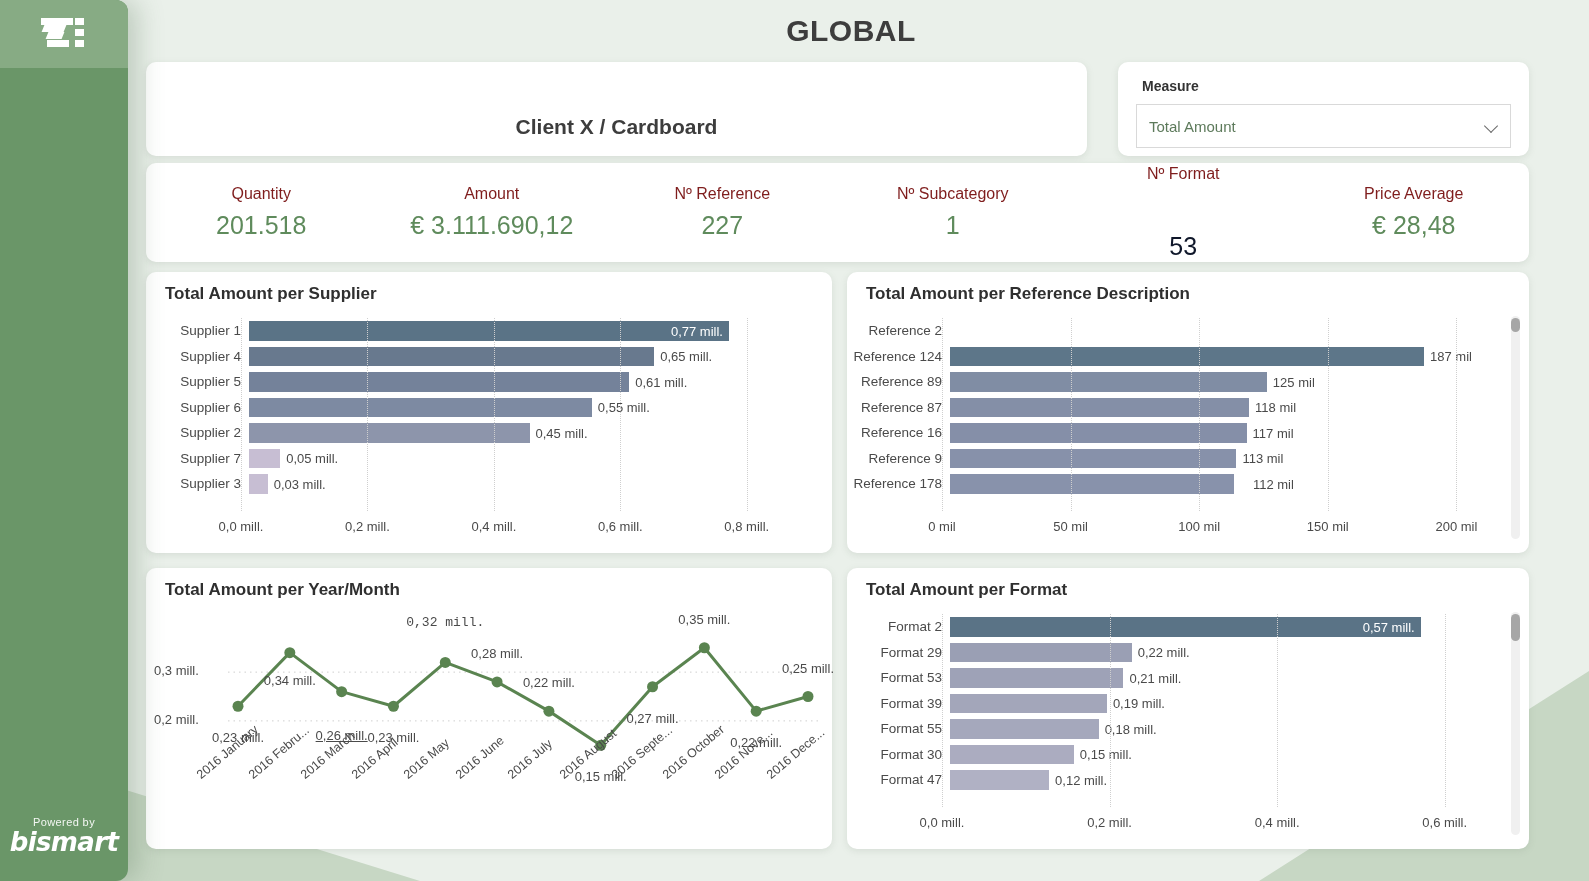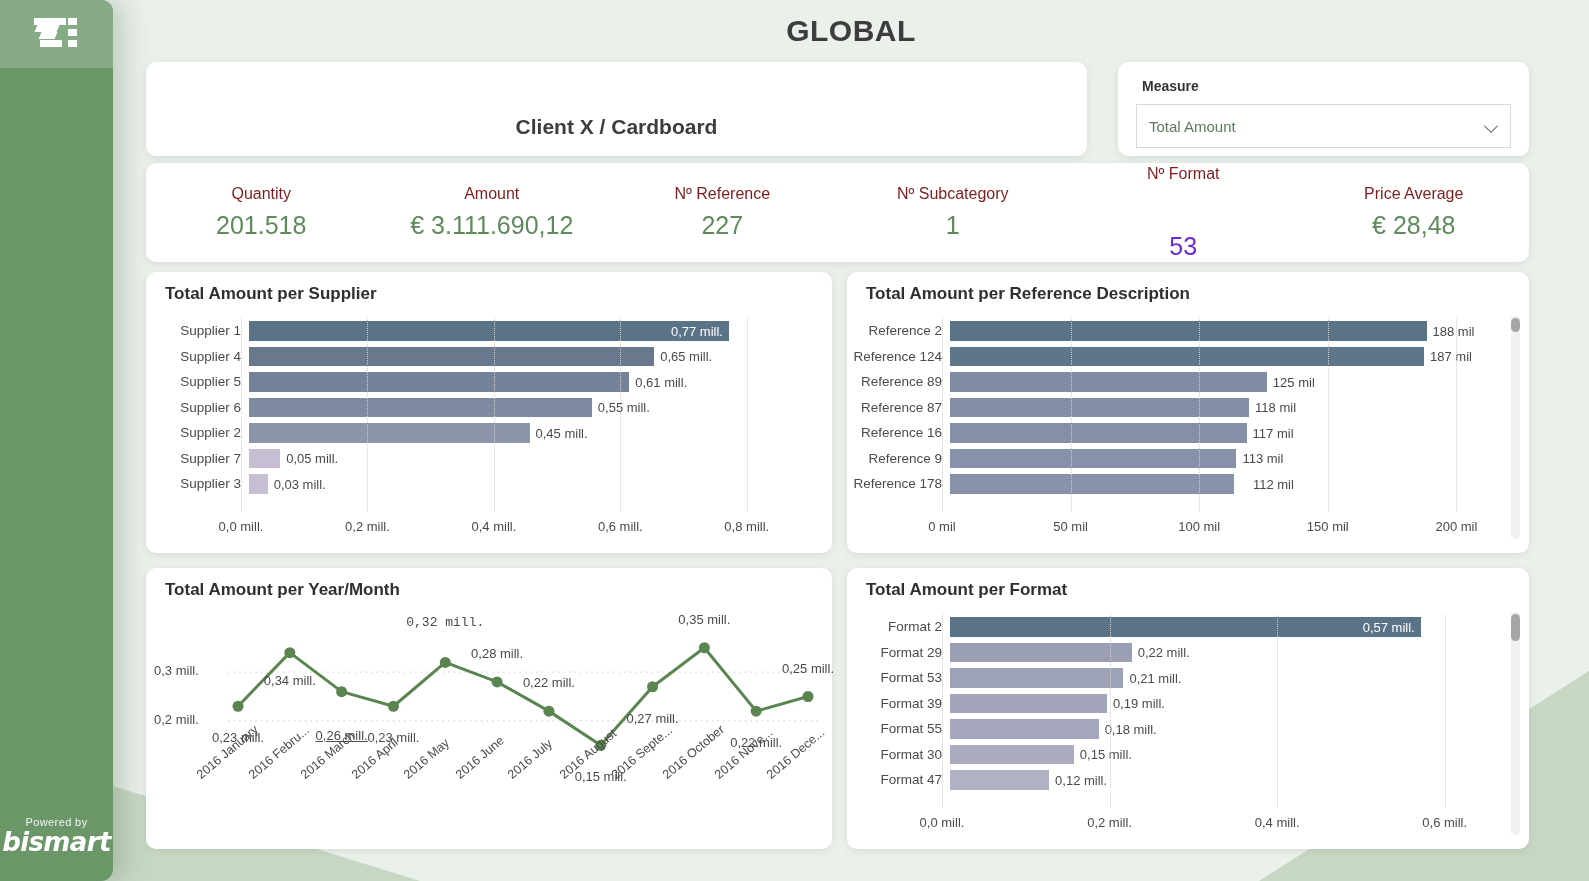"53" div.kpi-value { color: #6d28d9 -> #0f172a }
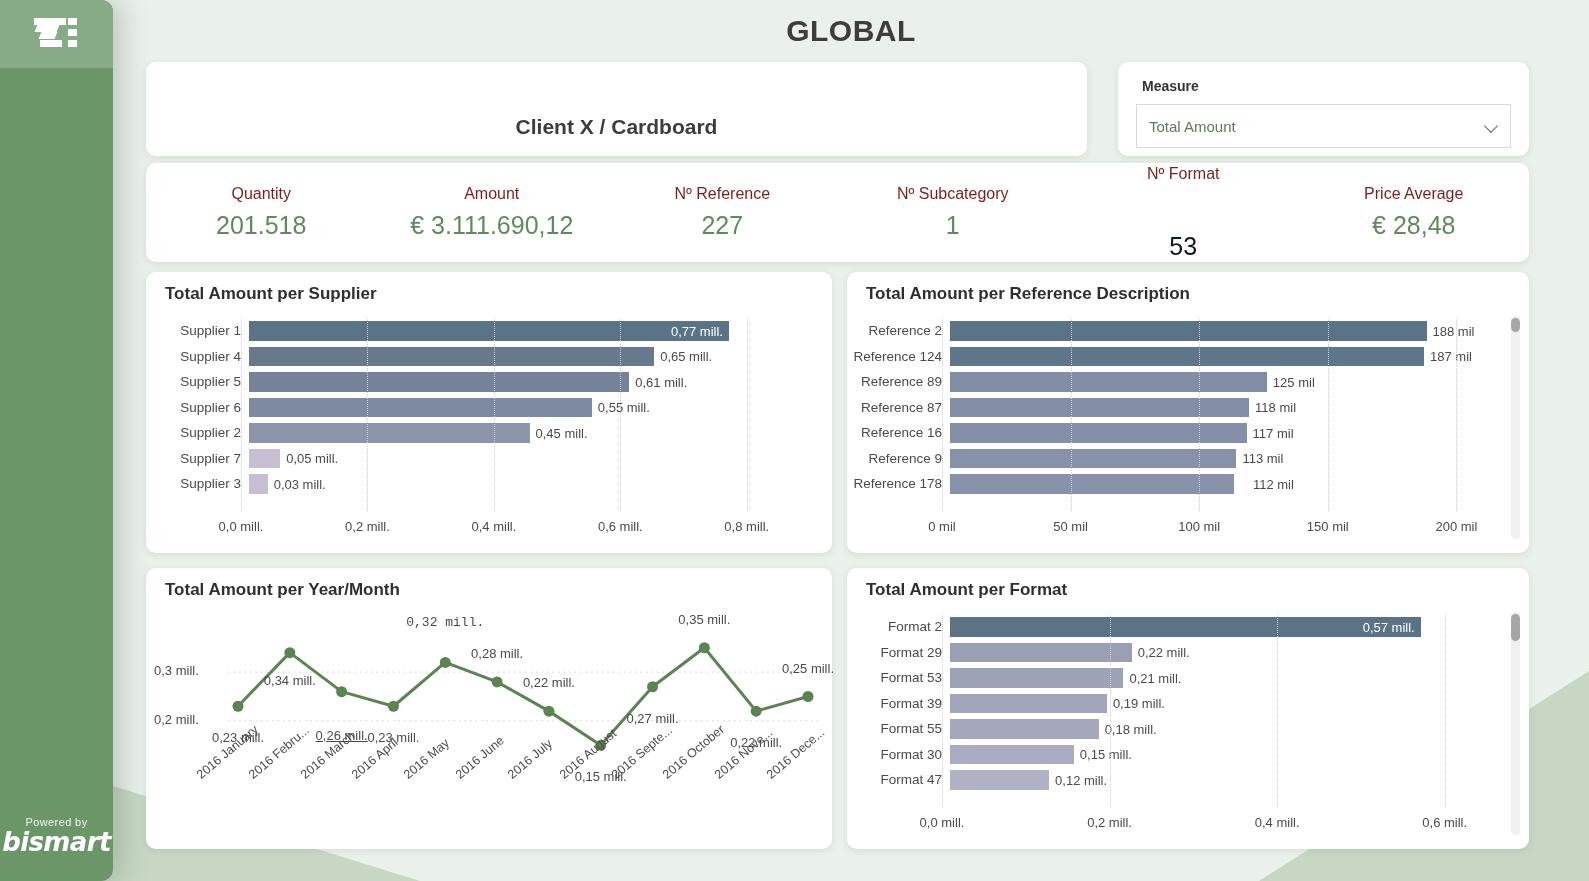"188 mil" div.hbar-track { html: <div> <div></div> <div>188 mil</div> </div> -> none }
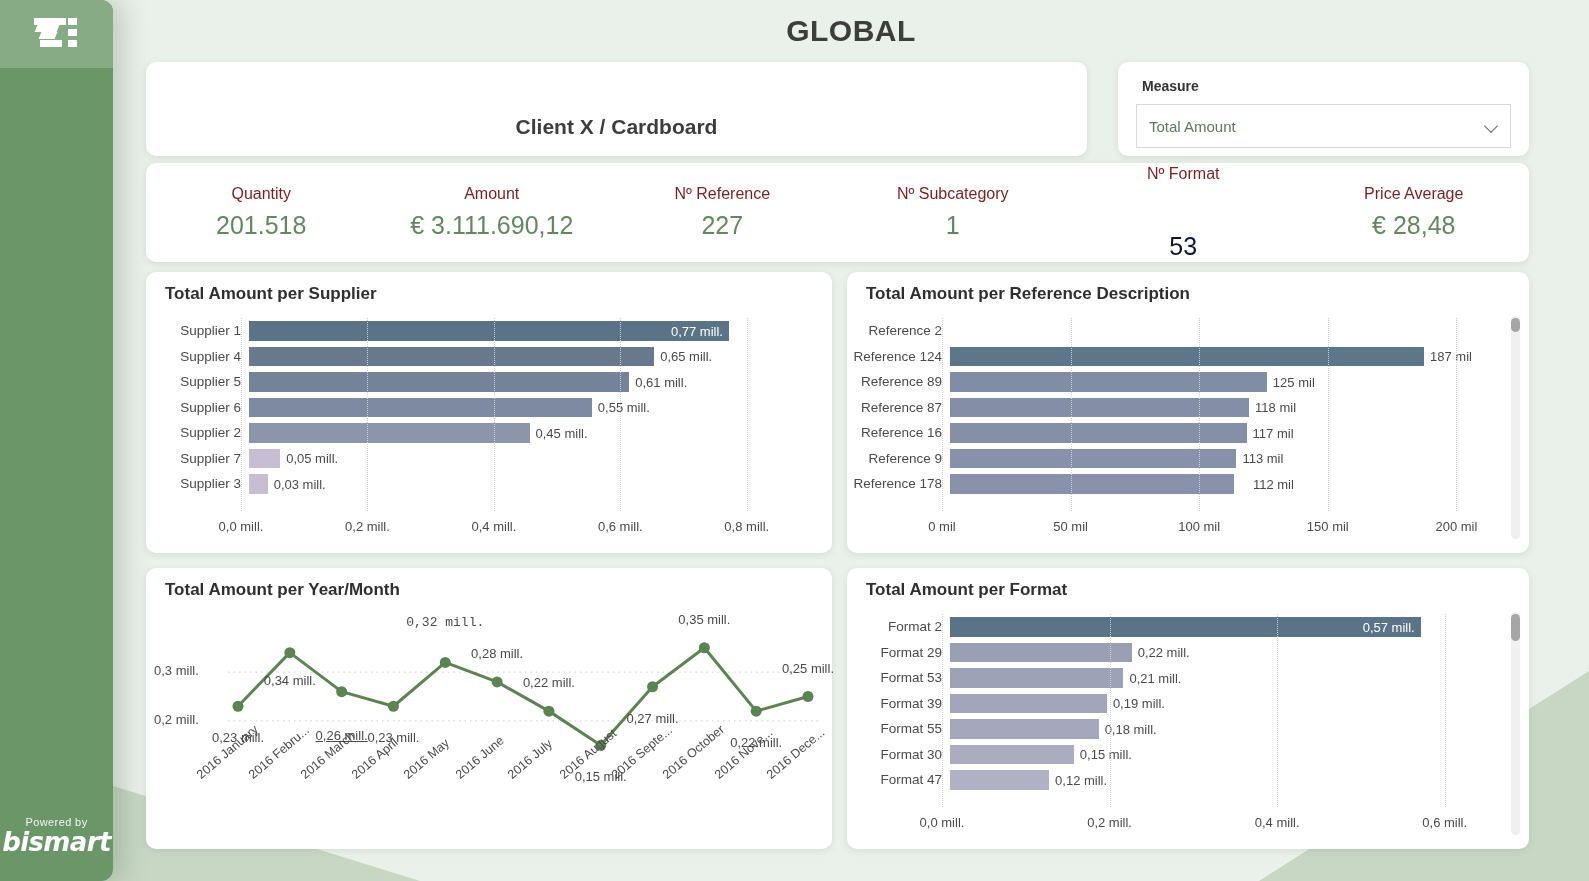"Powered by" #sidebar { width: 113px -> 128px }
